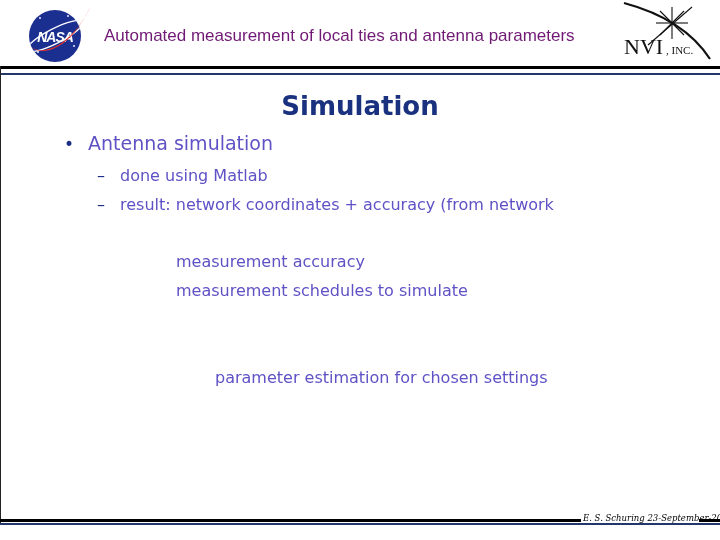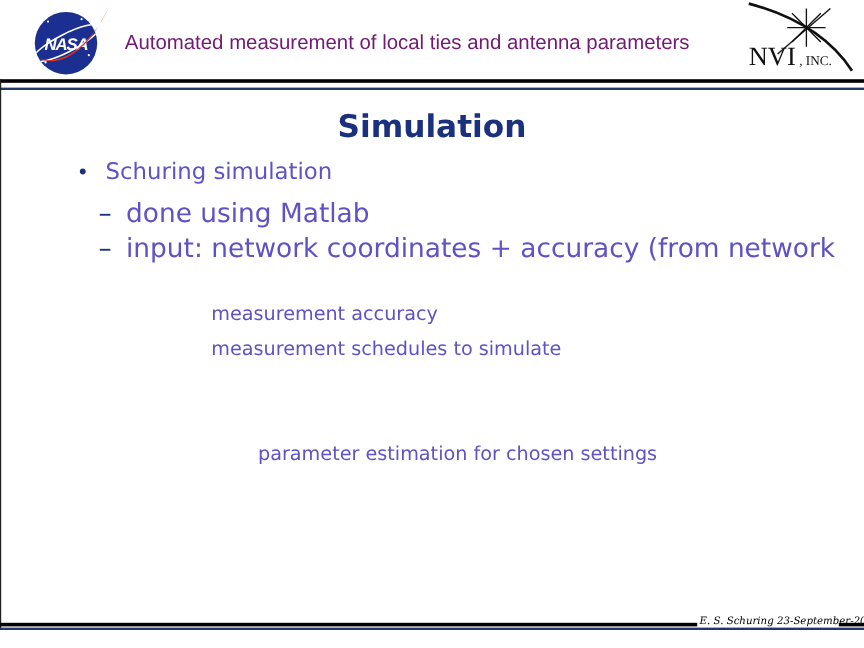"Schuring simulation" span { text: Schuring -> Antenna }
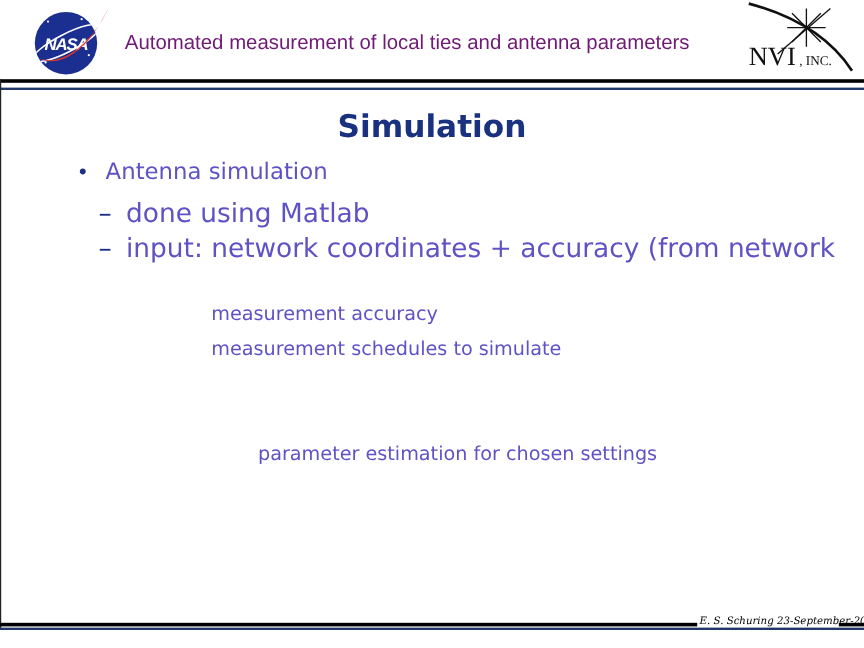"– done using Matlab" .l-dash { font-size: 22px -> 16px; left: 82px -> 97px }
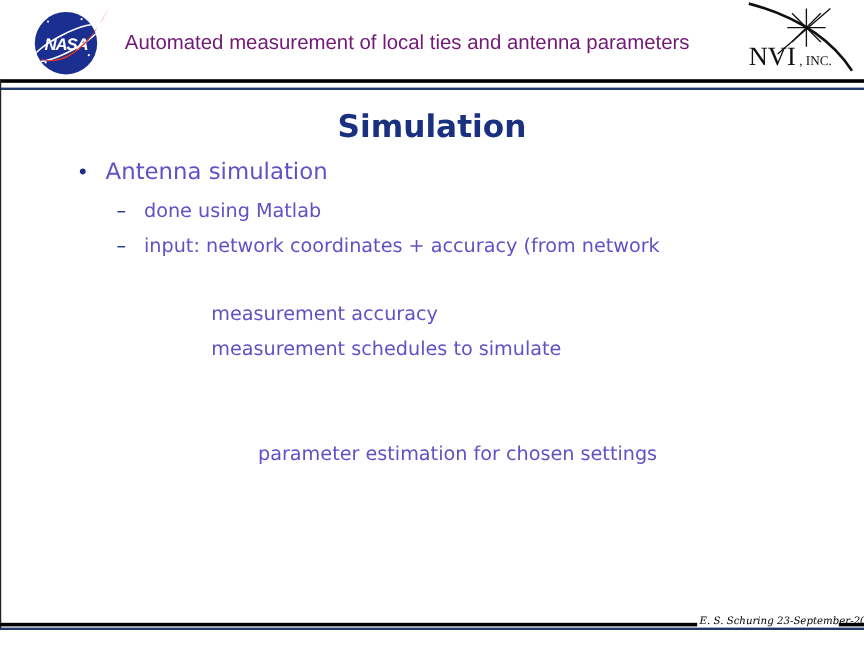"input: network coordinates + accuracy" span { text: input -> result }
